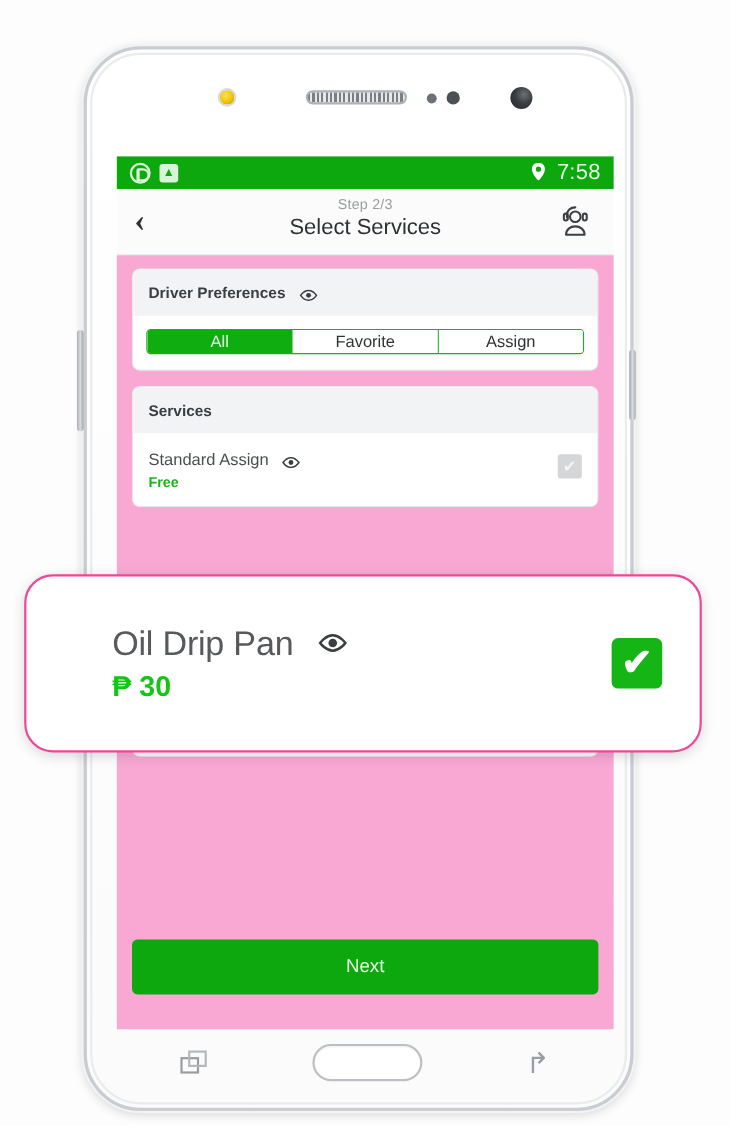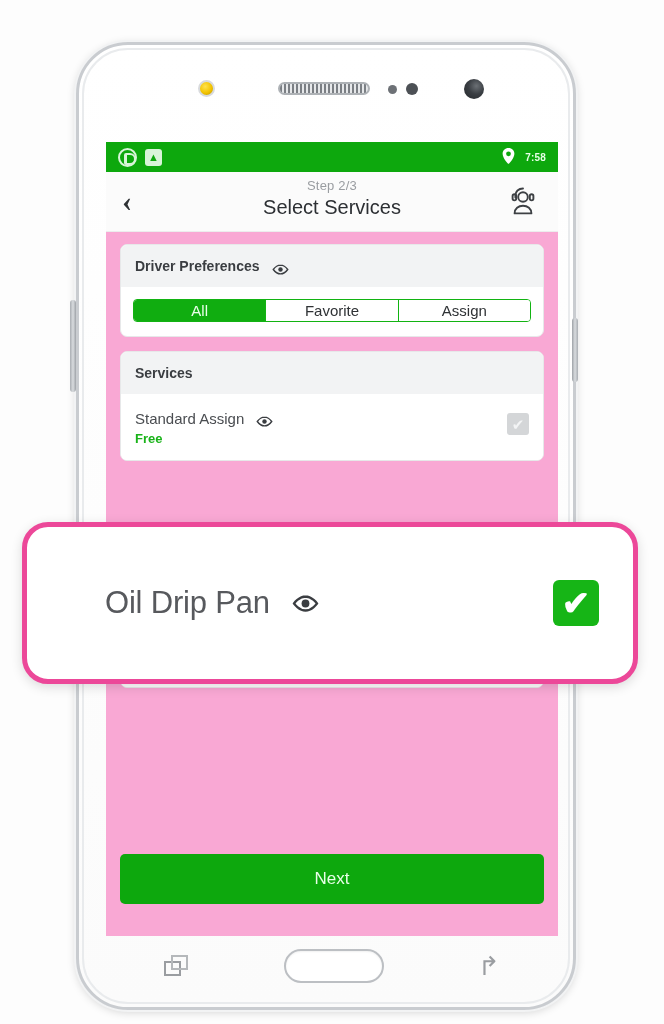"7:58" .sb-time { font-size: 10px -> 20px; font-weight: 700 -> 400 }
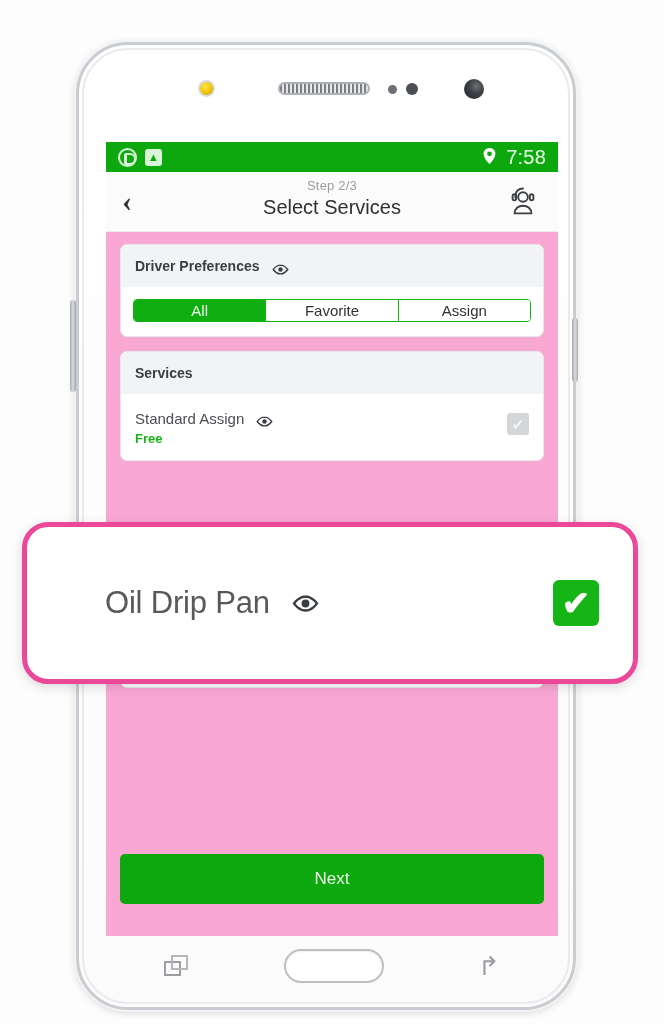"Oil Drip Pan" .callout { border: 5px solid #ec4899 -> 2px solid #ec4899 }
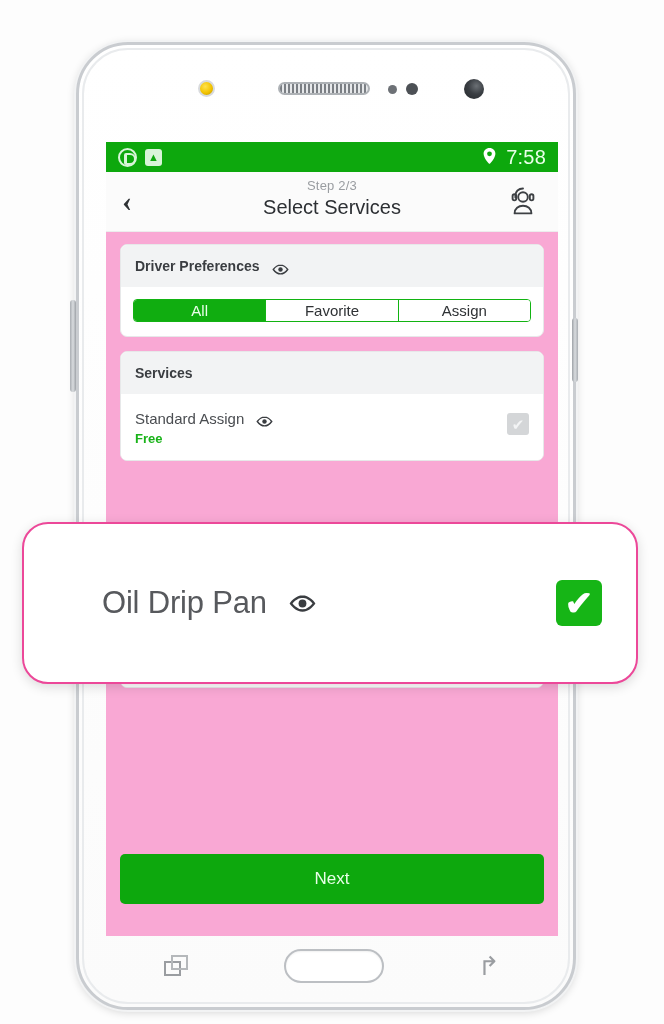"₱ 30" div.co-price { html: none -> <div>₱ 30</div> }
